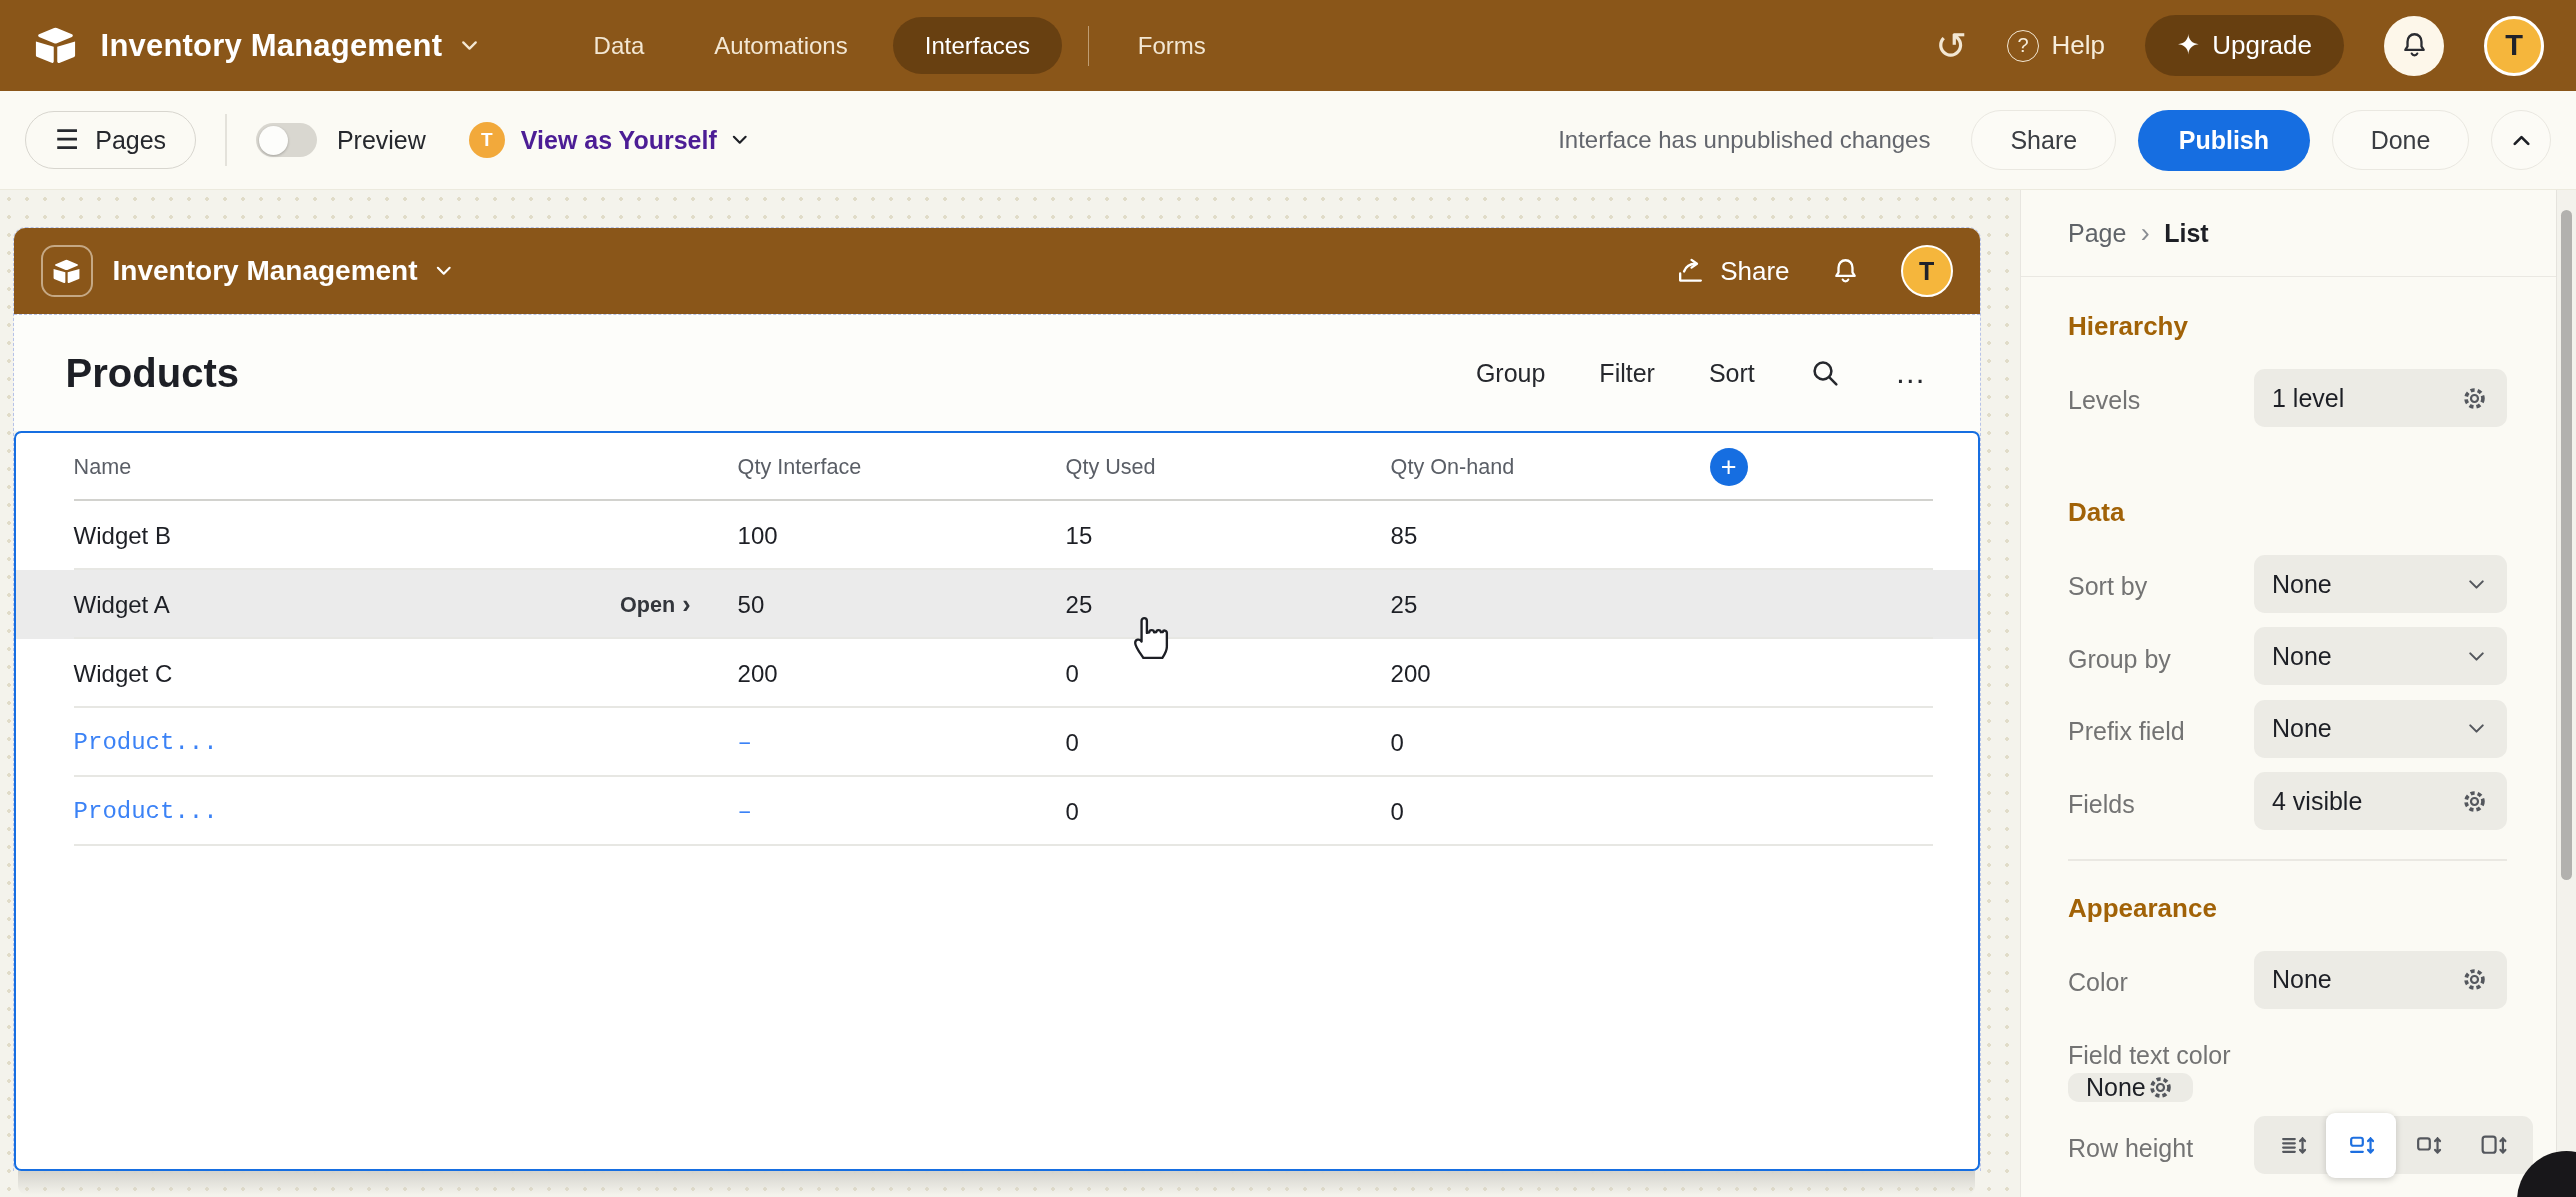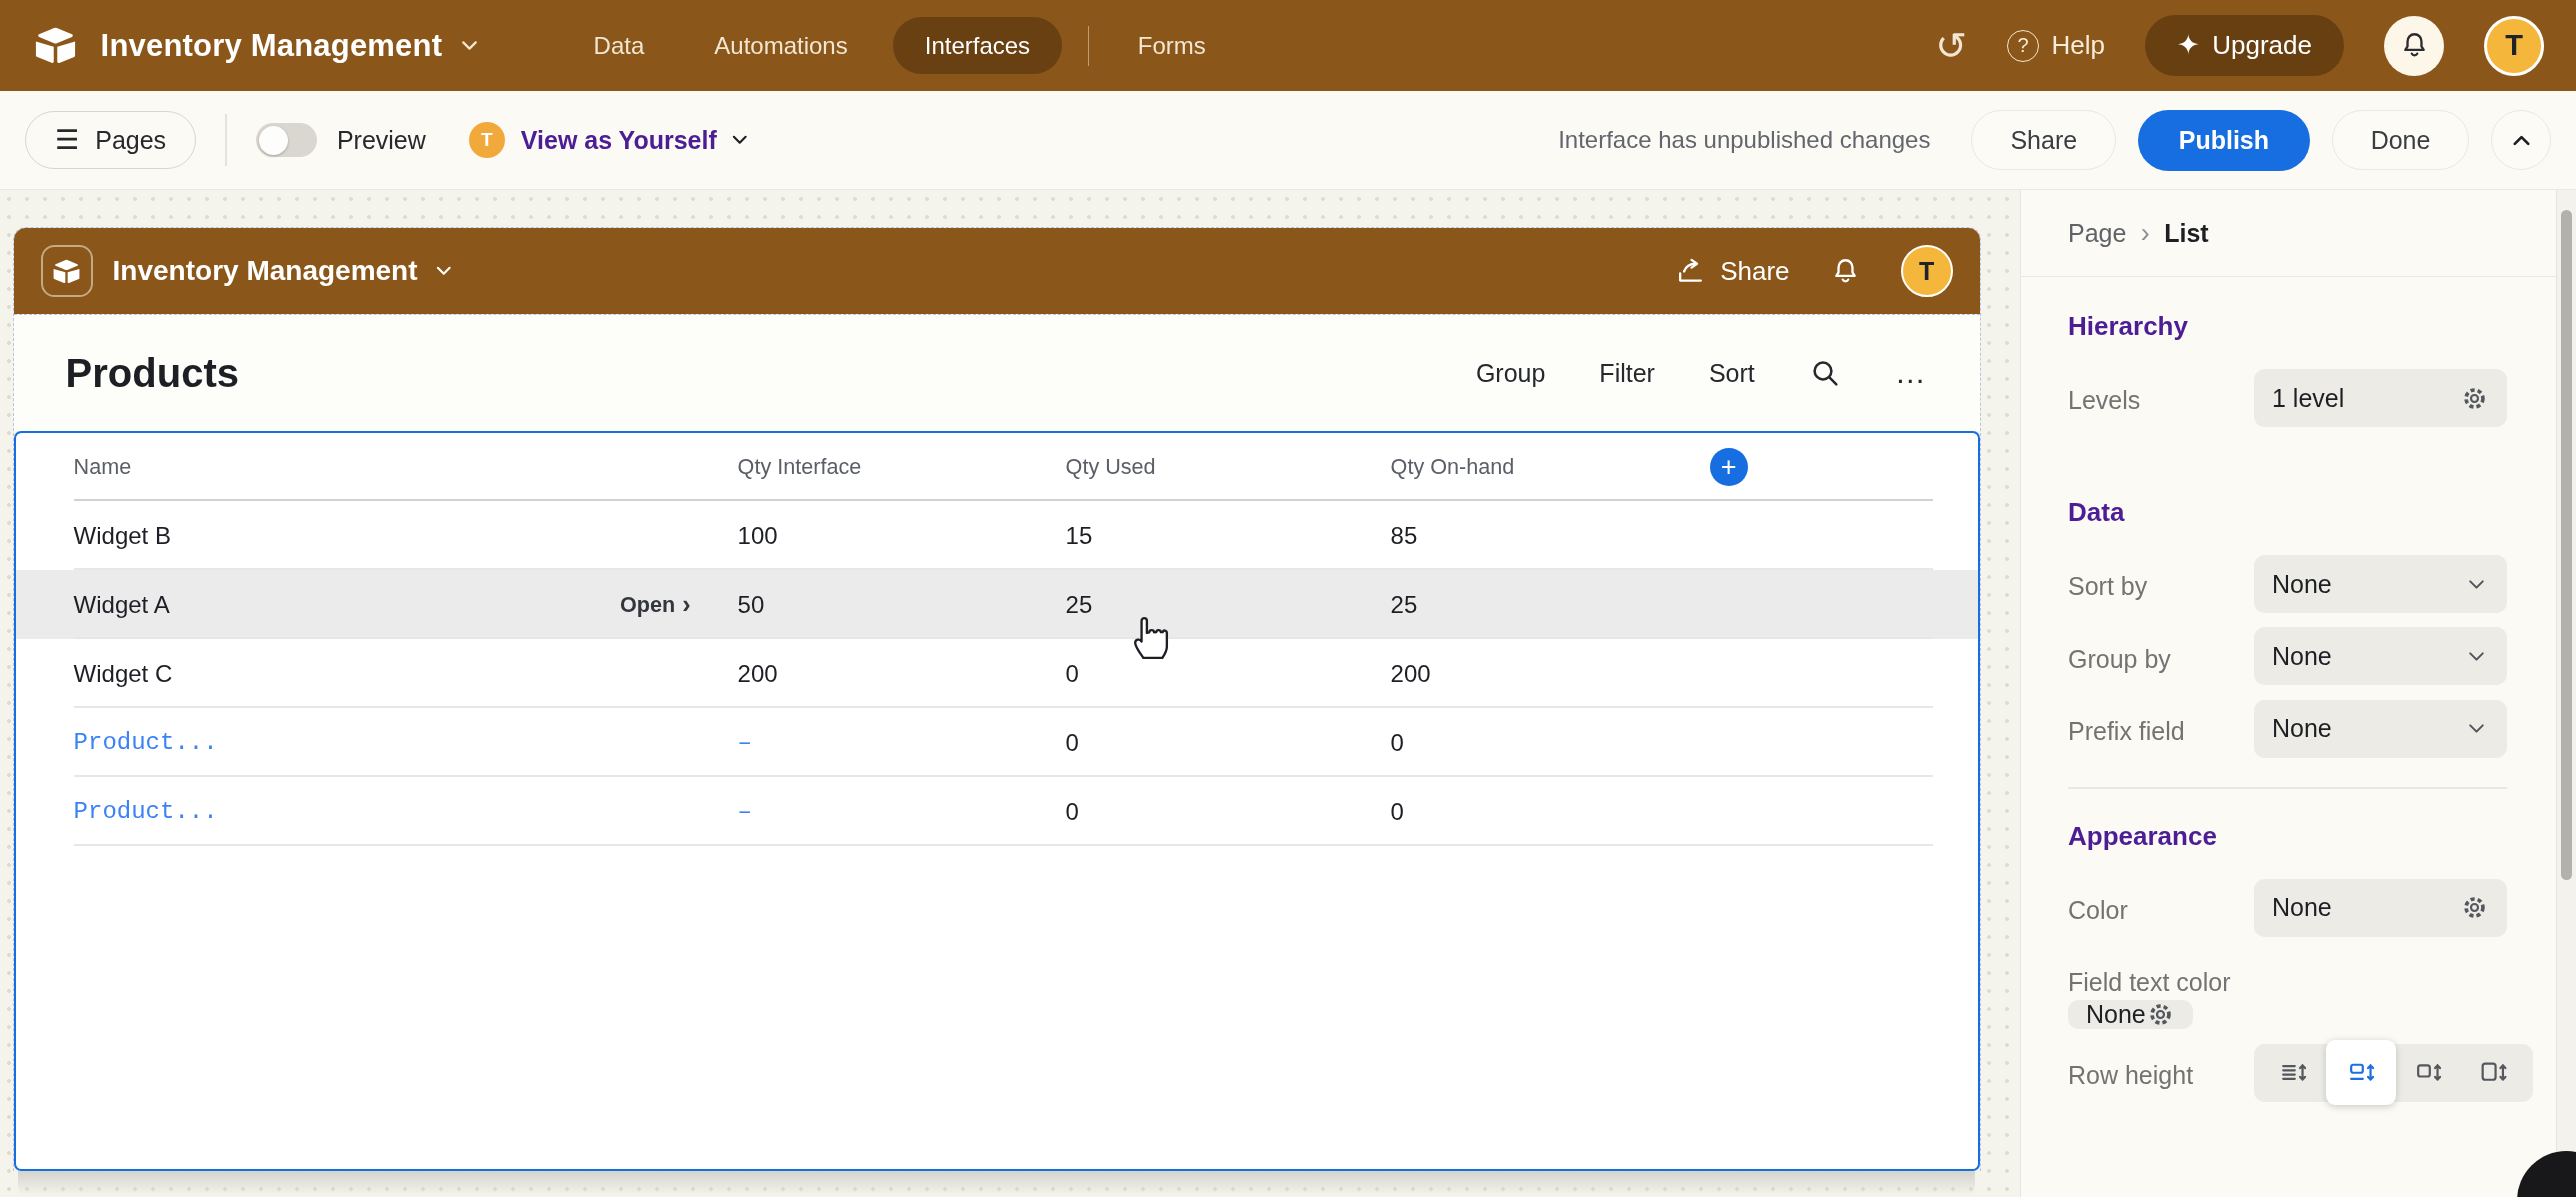"Hierarchy" .section-heading { color: #4c1d95 -> #a16207 }
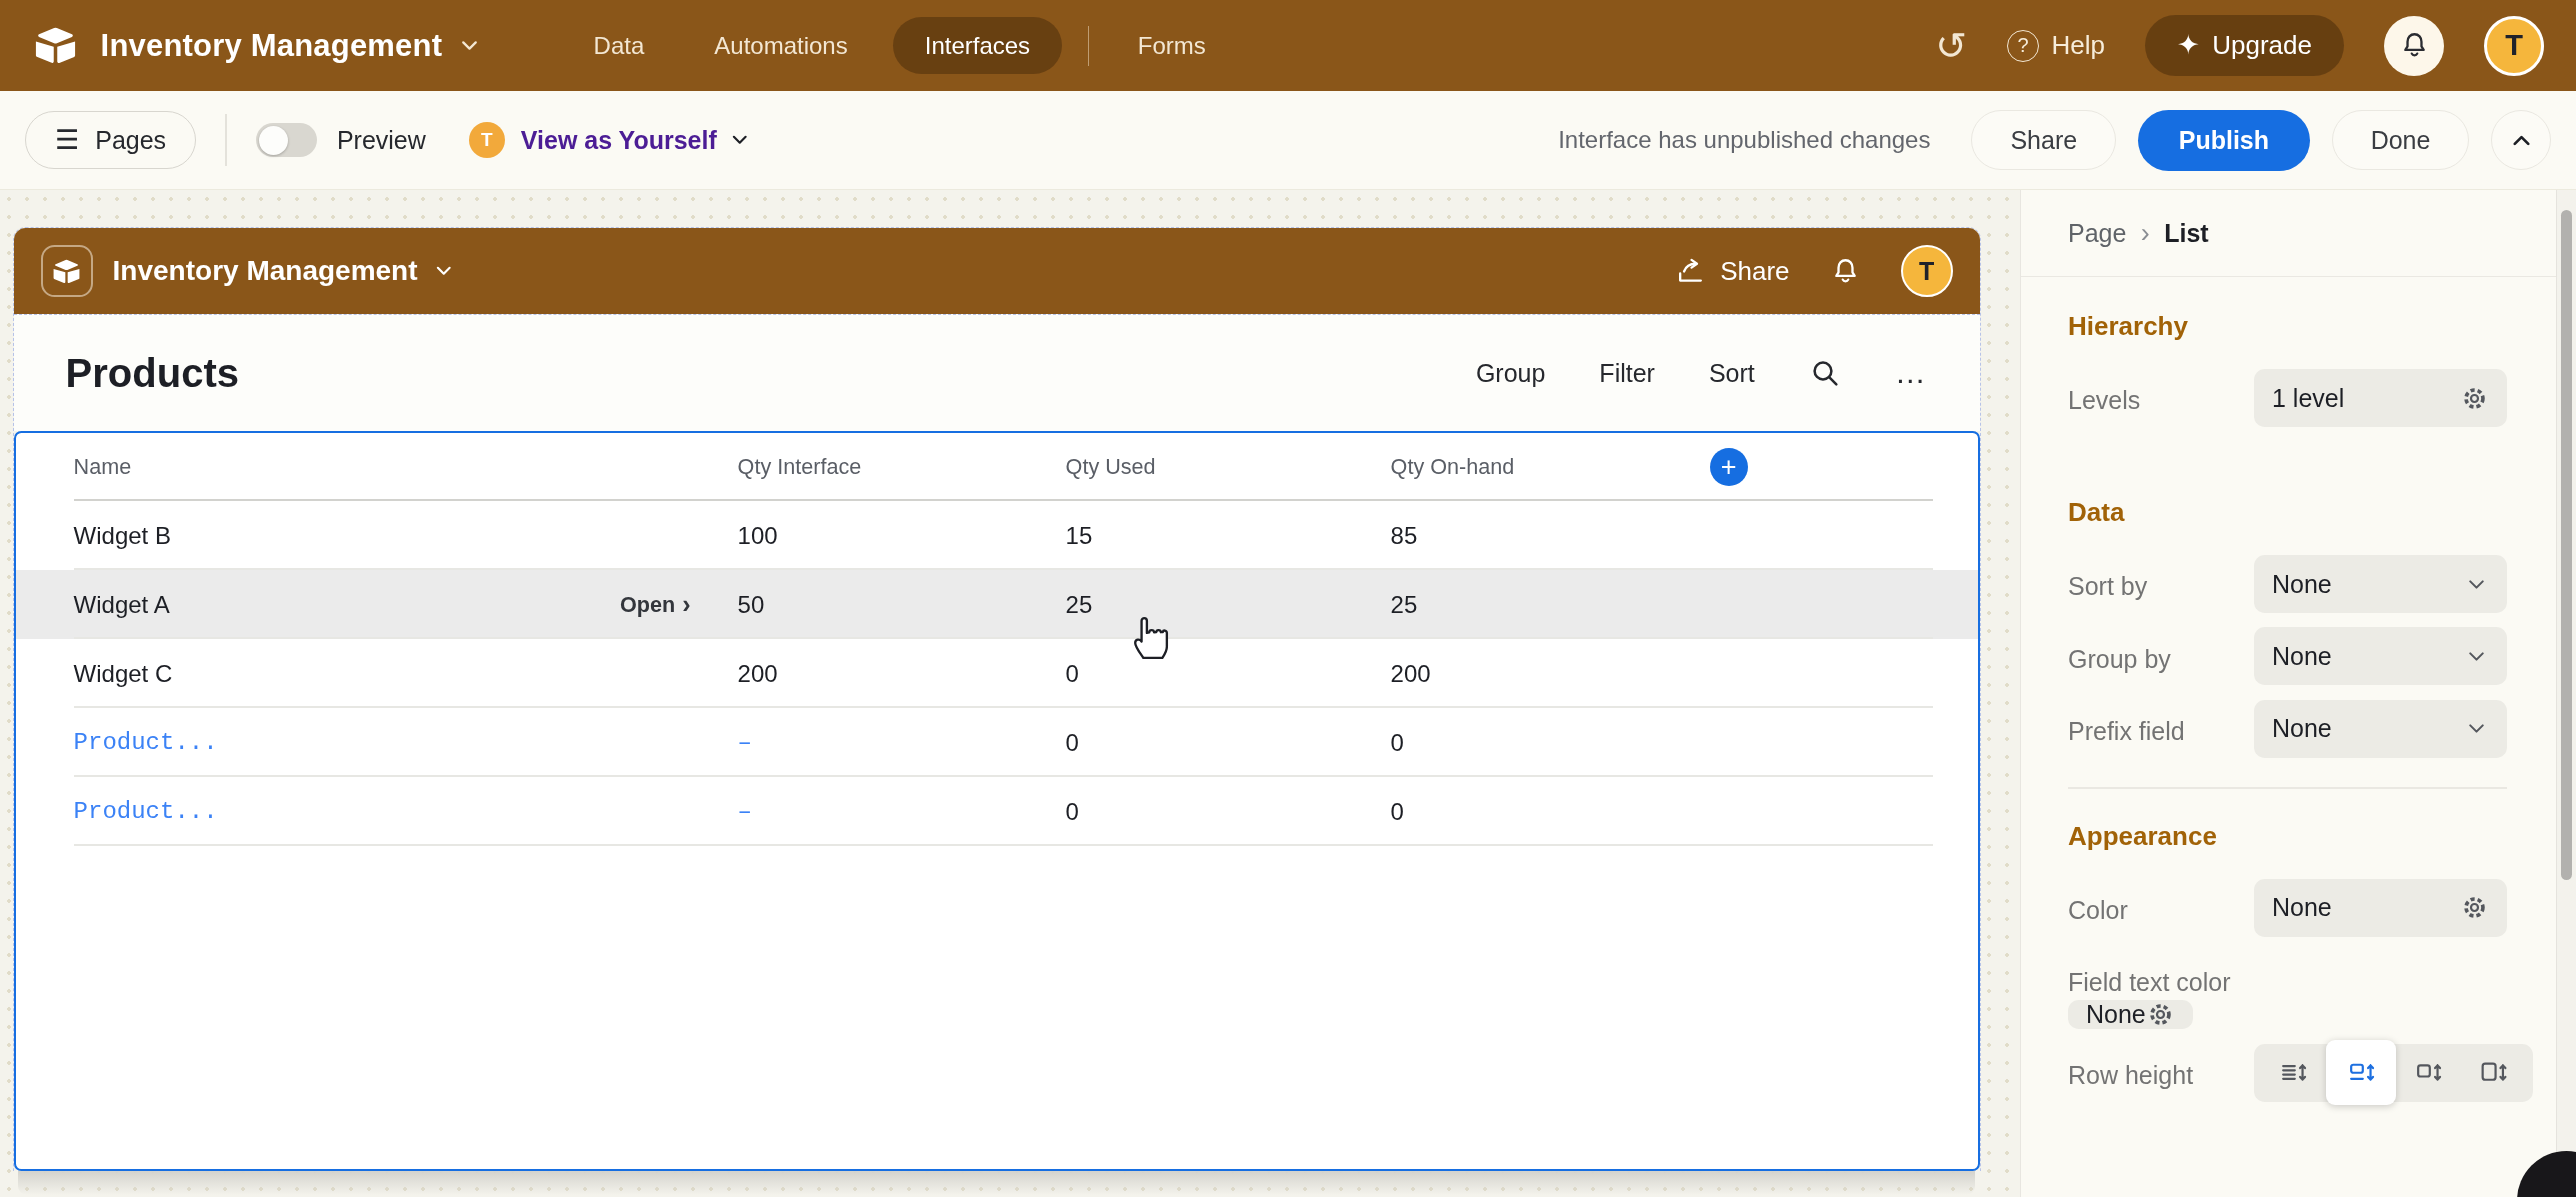"Fields" div.prop-row { html: none -> <div> <span>Fields</span> <span> <span>4 visible</span> <span> <svg> <circle></circle> <circle></circle> </svg> </span> </span> </div> }
